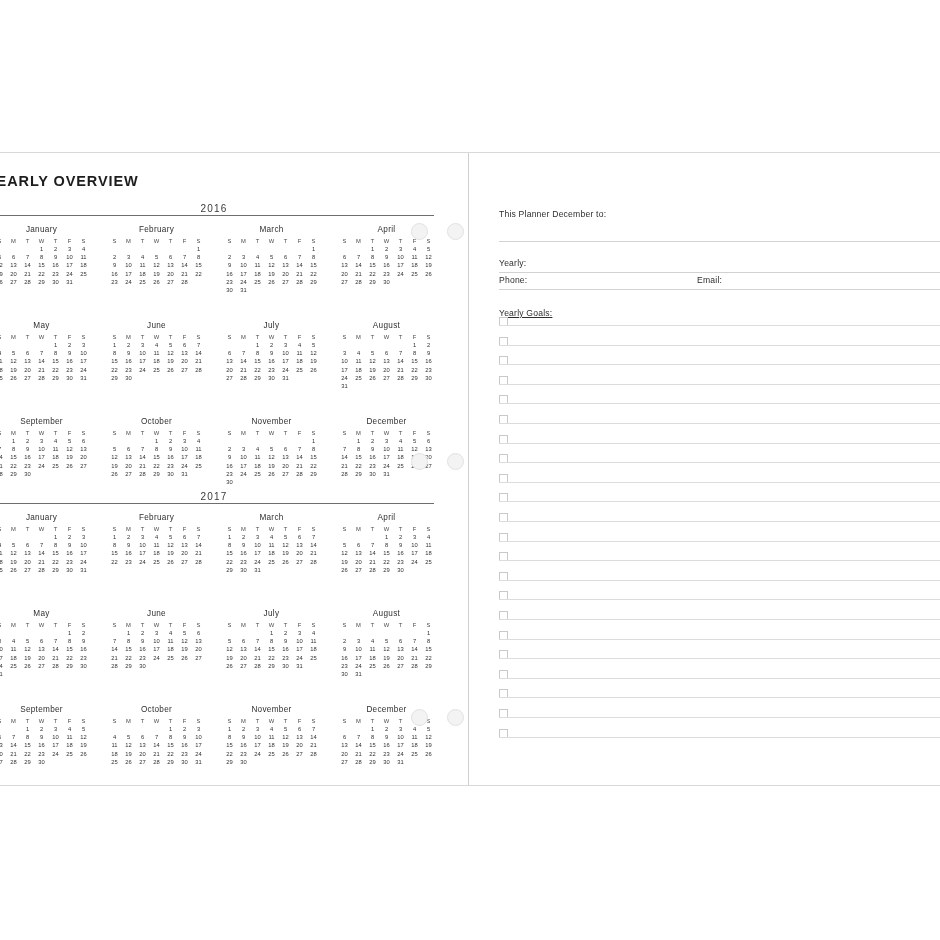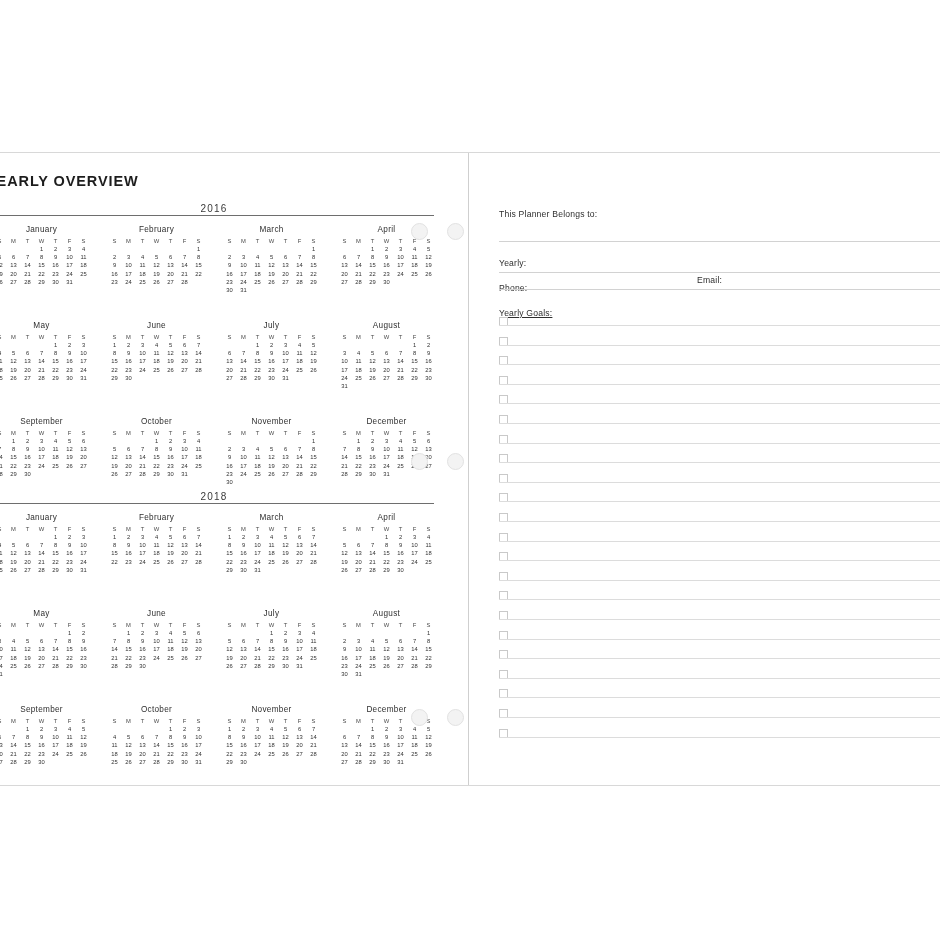"This Planner Belongs to:" div.field-label { text: Belongs -> December }
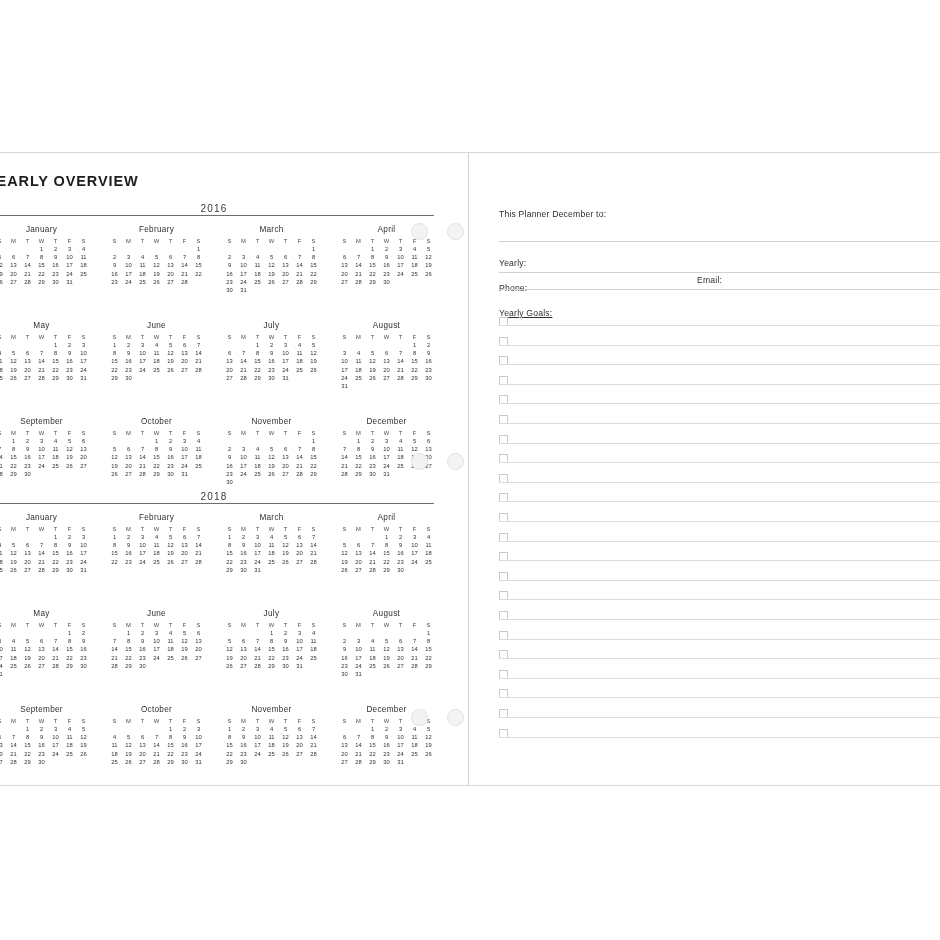"Phone:" div.field-label { top: 130px -> 122px }
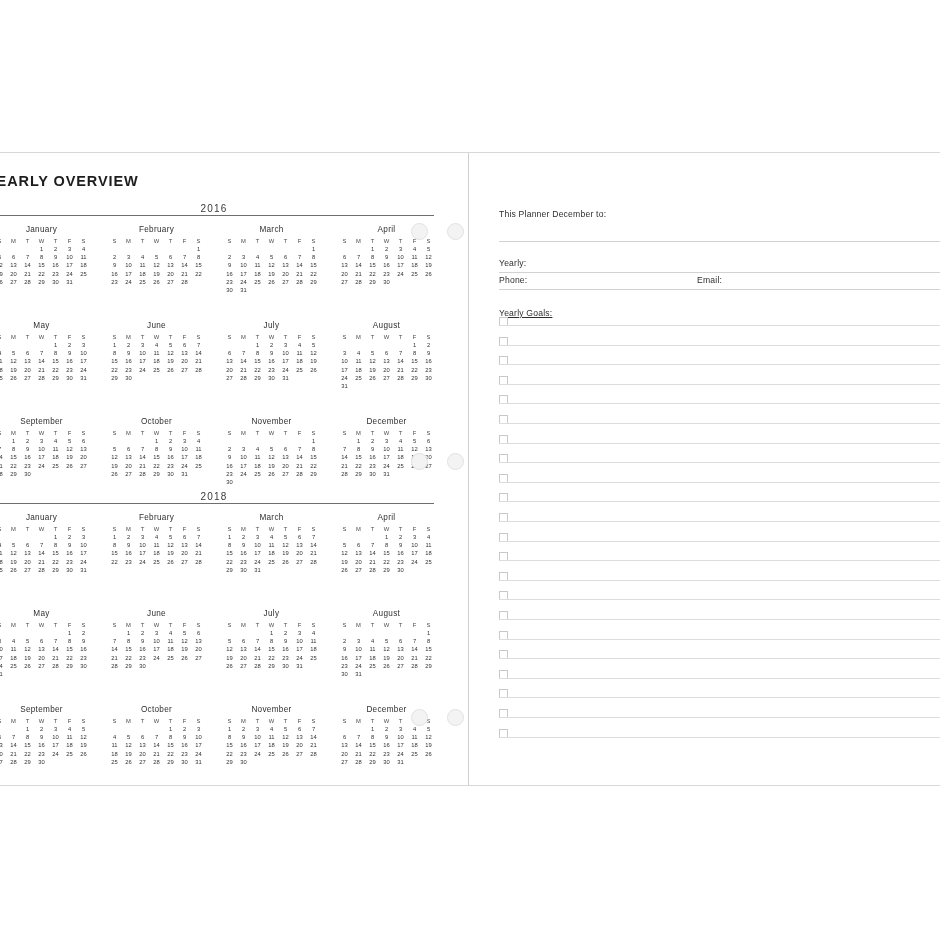"2018" span { text: 2018 -> 2017 }
